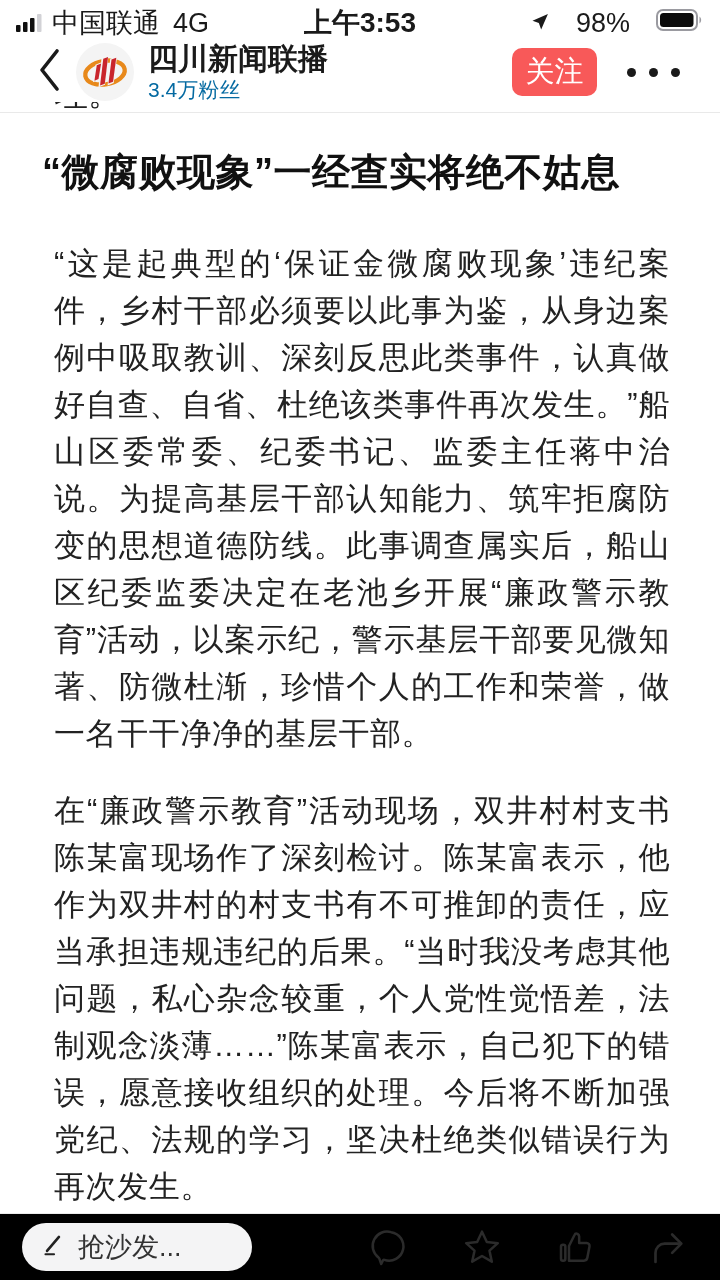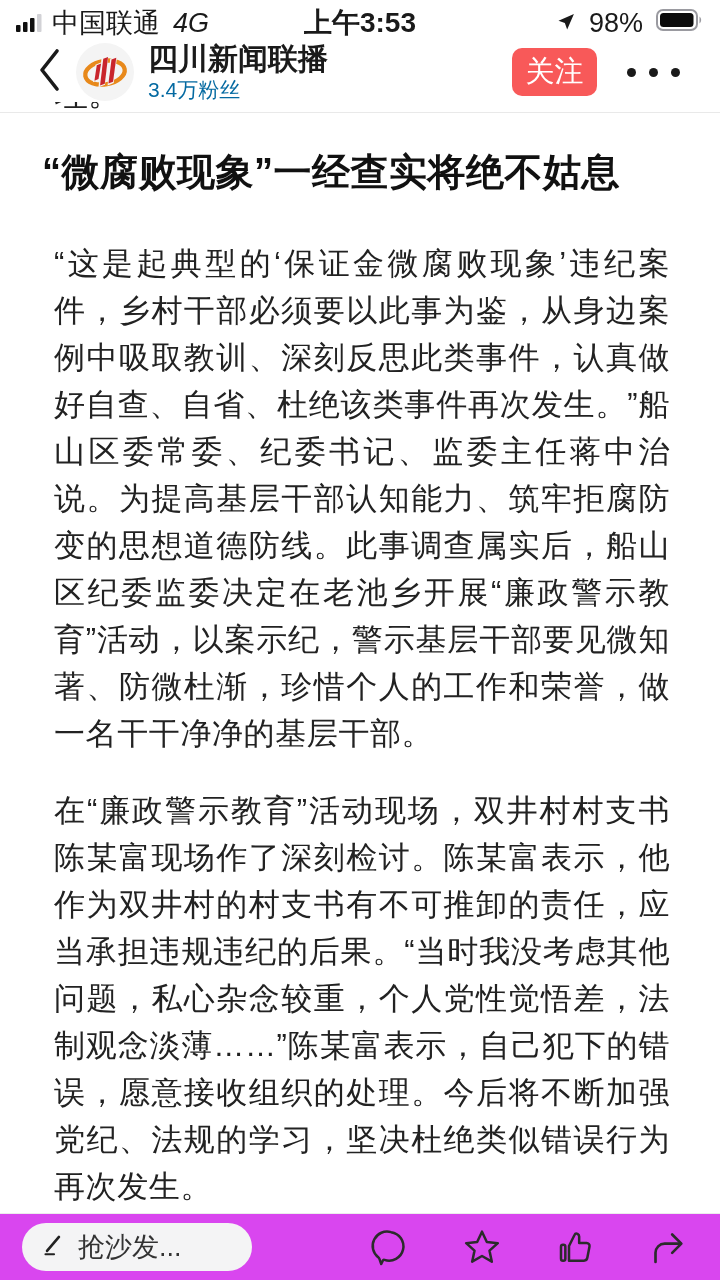"4G" .sb-net { font-style: italic -> none }
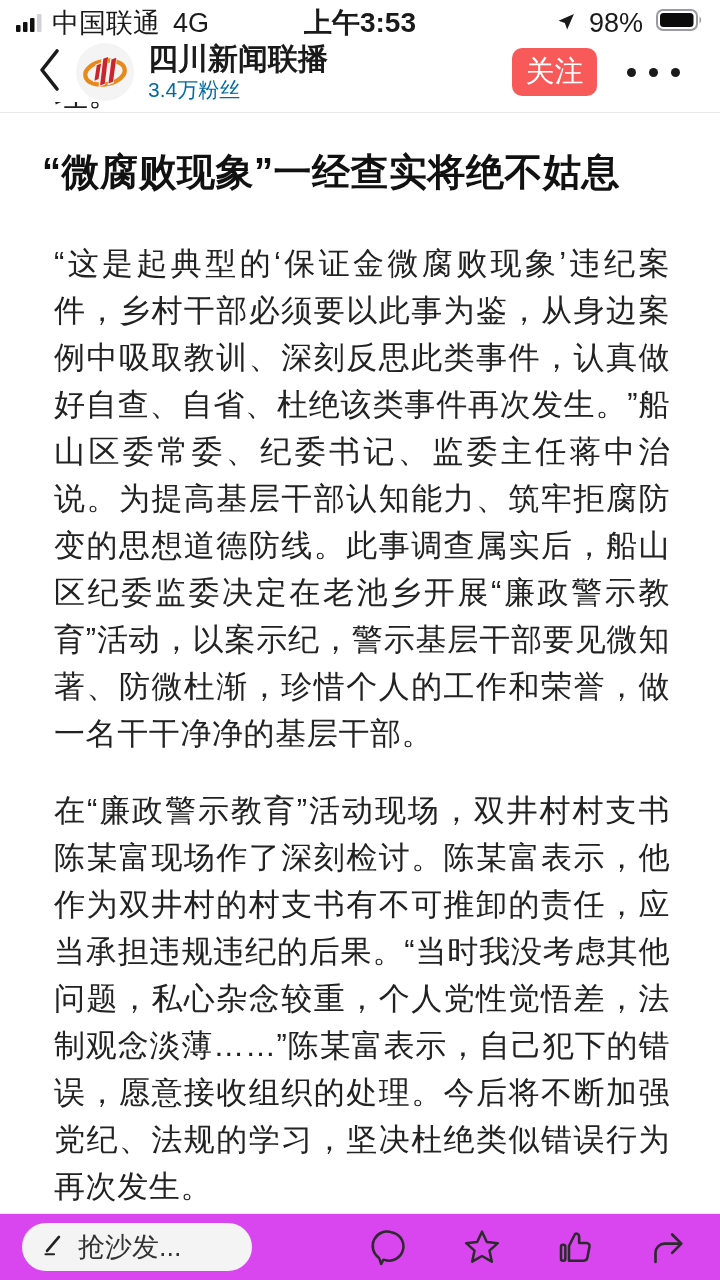"98%" .sb-right { gap: 13px -> 26px }
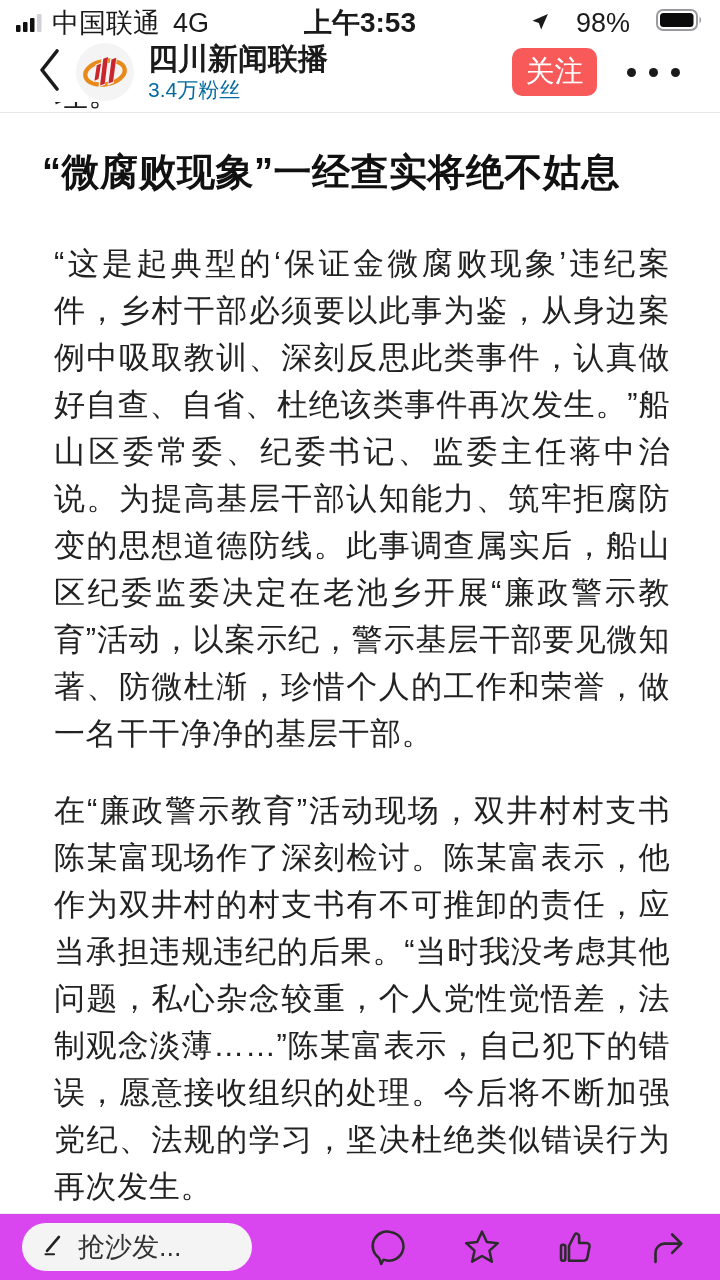"抢沙发..." .bottom-bar { background: #d946ef -> #000000 }
